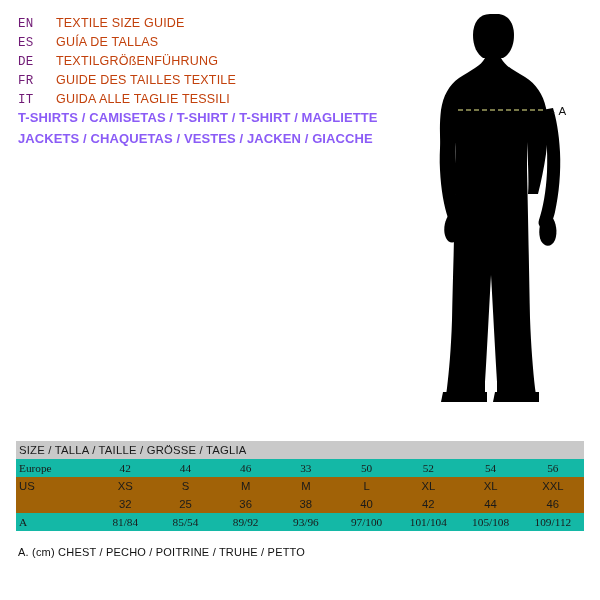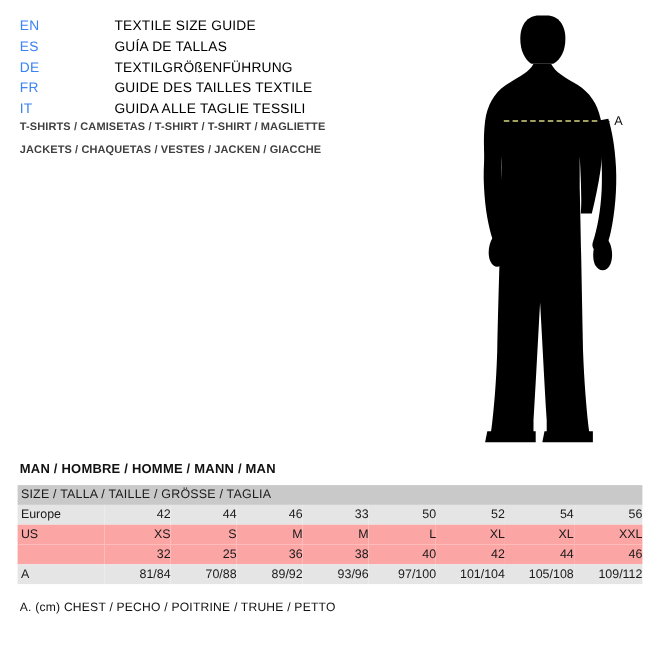"EN" .lang-code { color: #3b82f6 -> #701a75; font-family: none -> Liberation Mono, monospace }
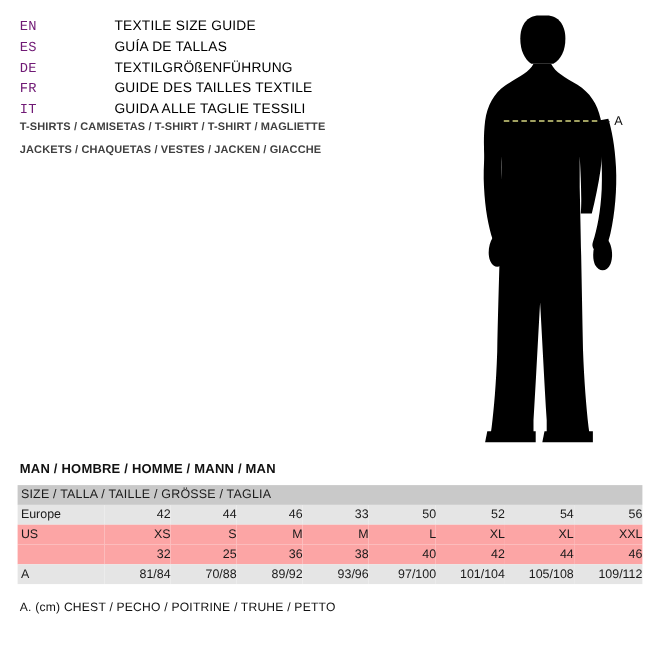"TEXTILE SIZE GUIDE" .lang-text { color: #000000 -> #c2410c; margin-left: 48px -> none }
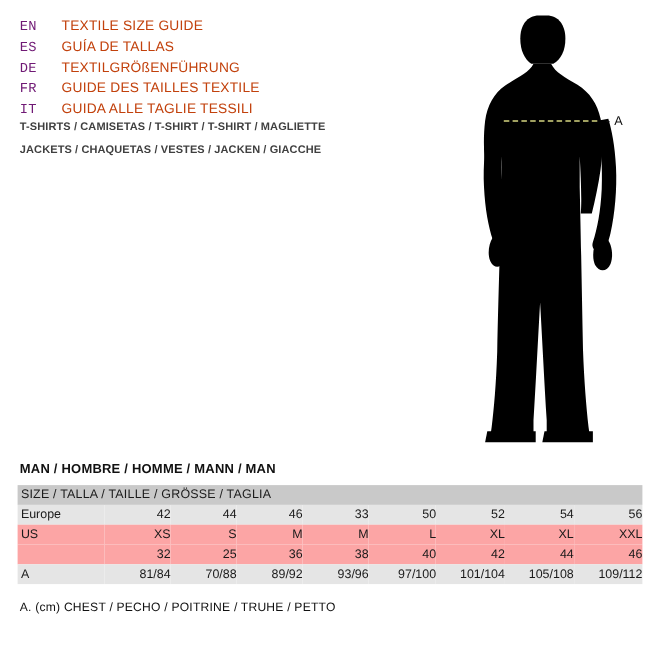"T-SHIRTS / CAMISETAS / T-SHIRT" .cat-line { color: #404040 -> #8b5cf6; font-size: 10px -> 13px }
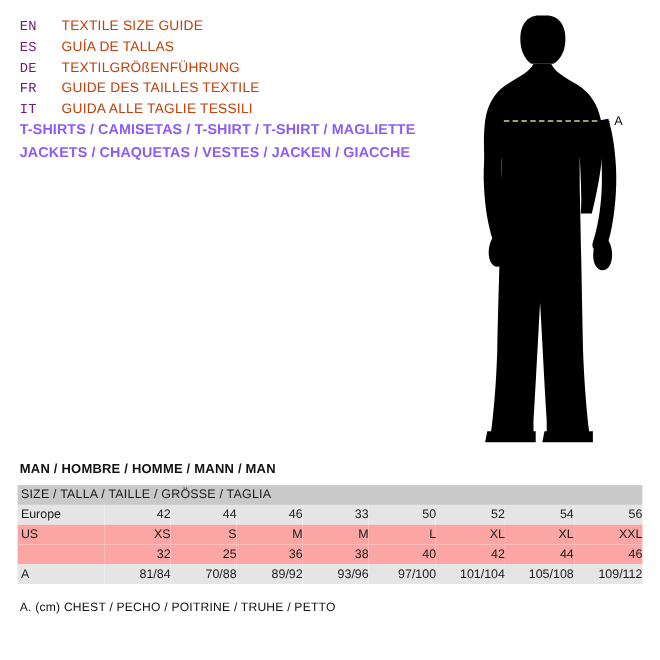"MAN / HOMBRE / HOMME" div.man-title { html: <div>MAN / HOMBRE / HOMME / MANN / MAN</div> -> none }
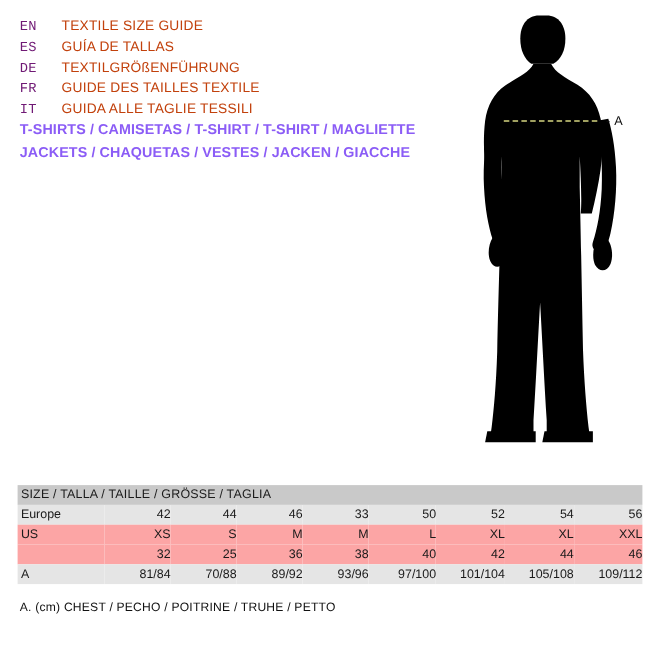"Europe" .row-plain td { background: #e5e5e5 -> #14b8a6; font-family: none -> Liberation Serif, serif }
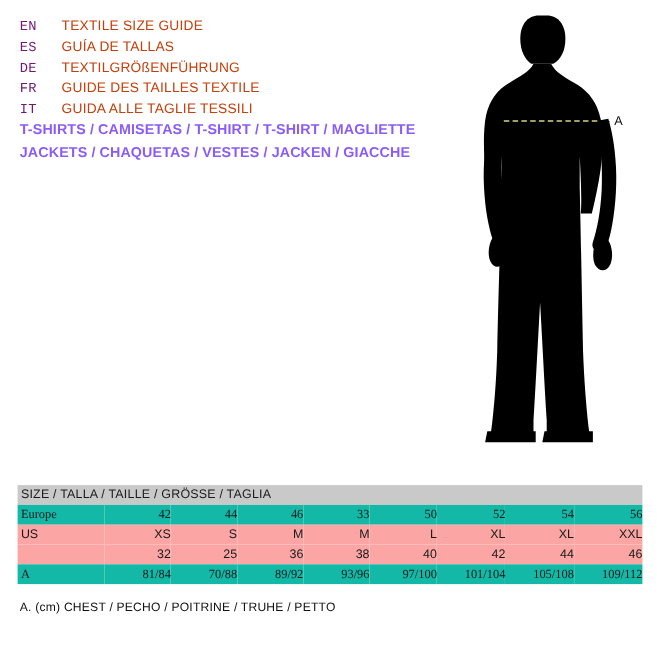"42" .col-v { text-align: right -> center }
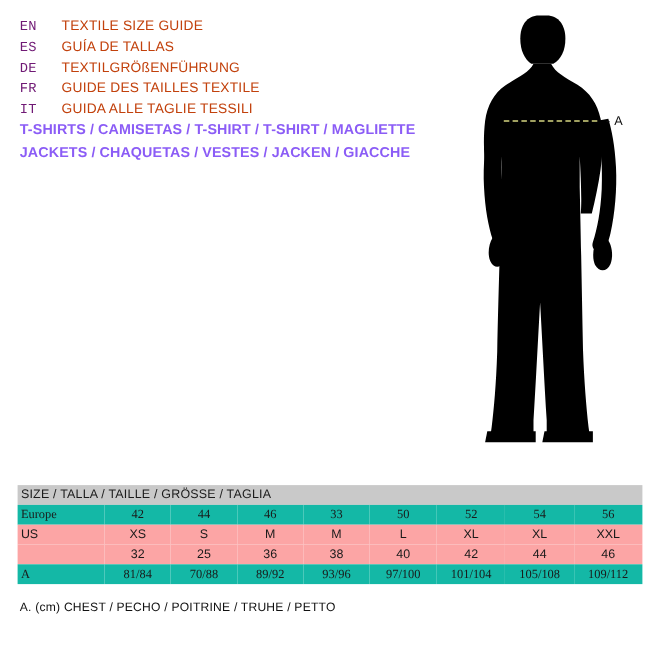"US" .row-alt td { background: #fca5a5 -> #a16207 }
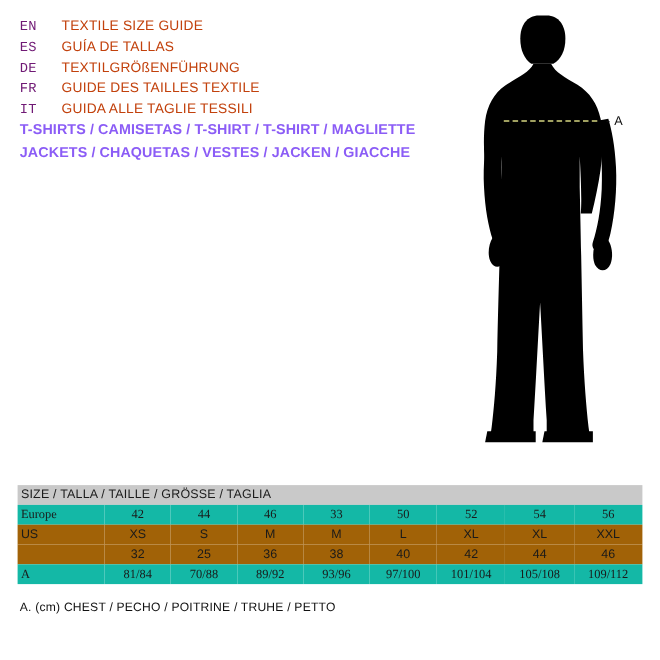"70/88" td.col-v { text: 70/88 -> 85/54 }
